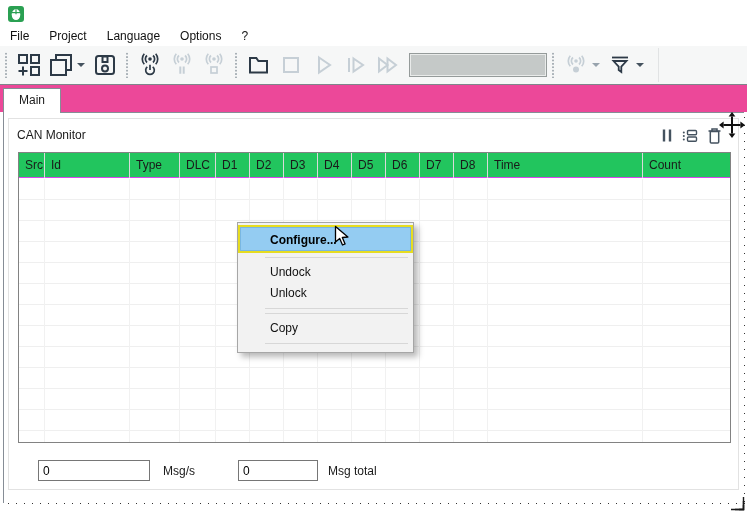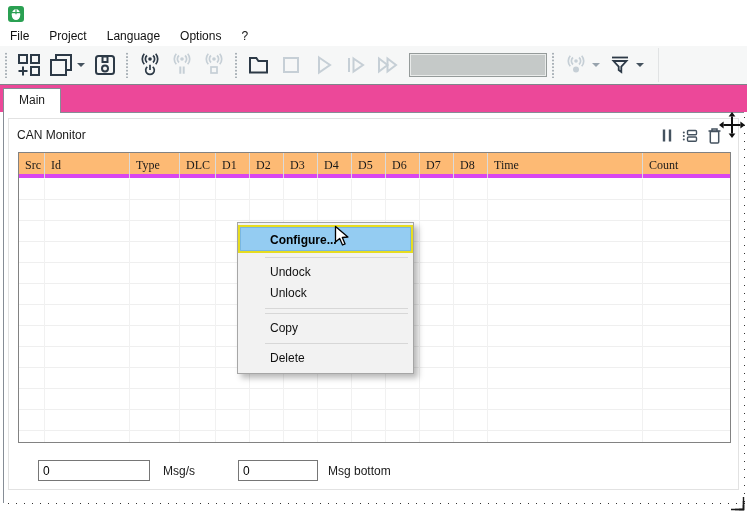"Src" .thead { background: #fdba74 -> #22c55e; border-bottom: 4px solid #d946ef -> 1px solid #d946ef; font-family: Liberation Serif, serif -> none }
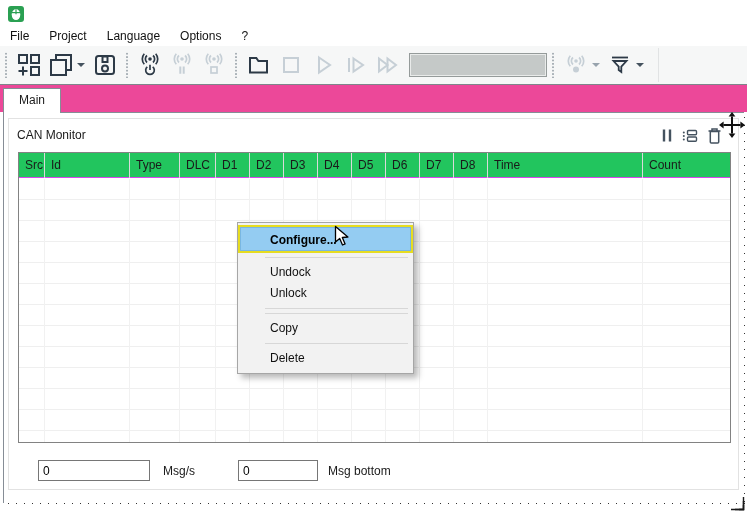"Delete" div.mi { html: <div>Delete</div> -> none }
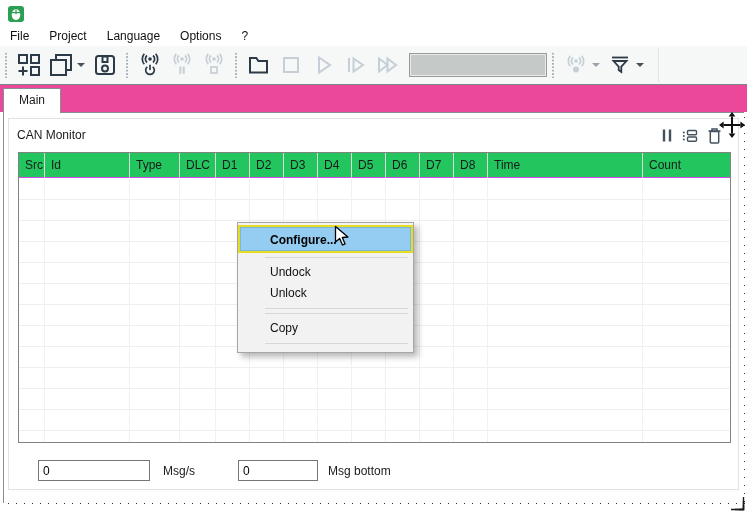"Msg bottom" span.flabel { text: bottom -> total }
